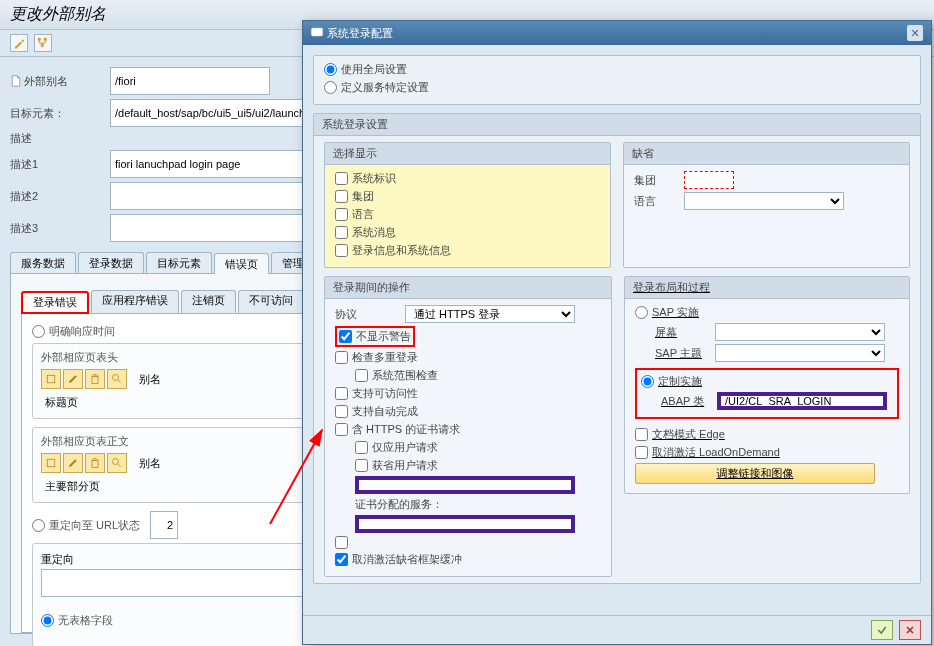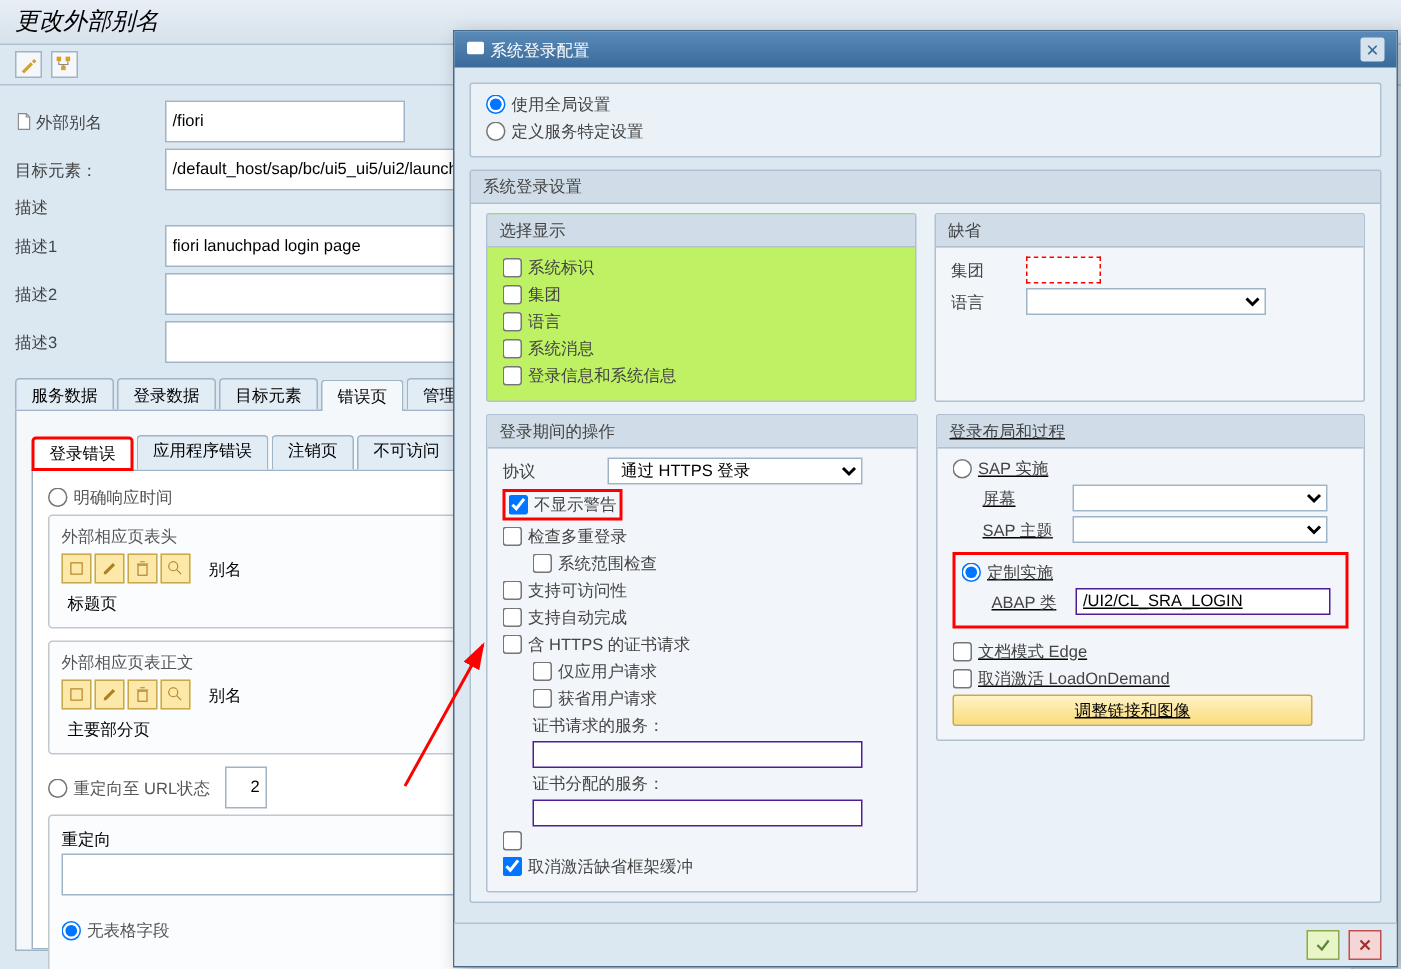"选择显示" div.dlg-group { background: #bef264 -> #fef9c3 }
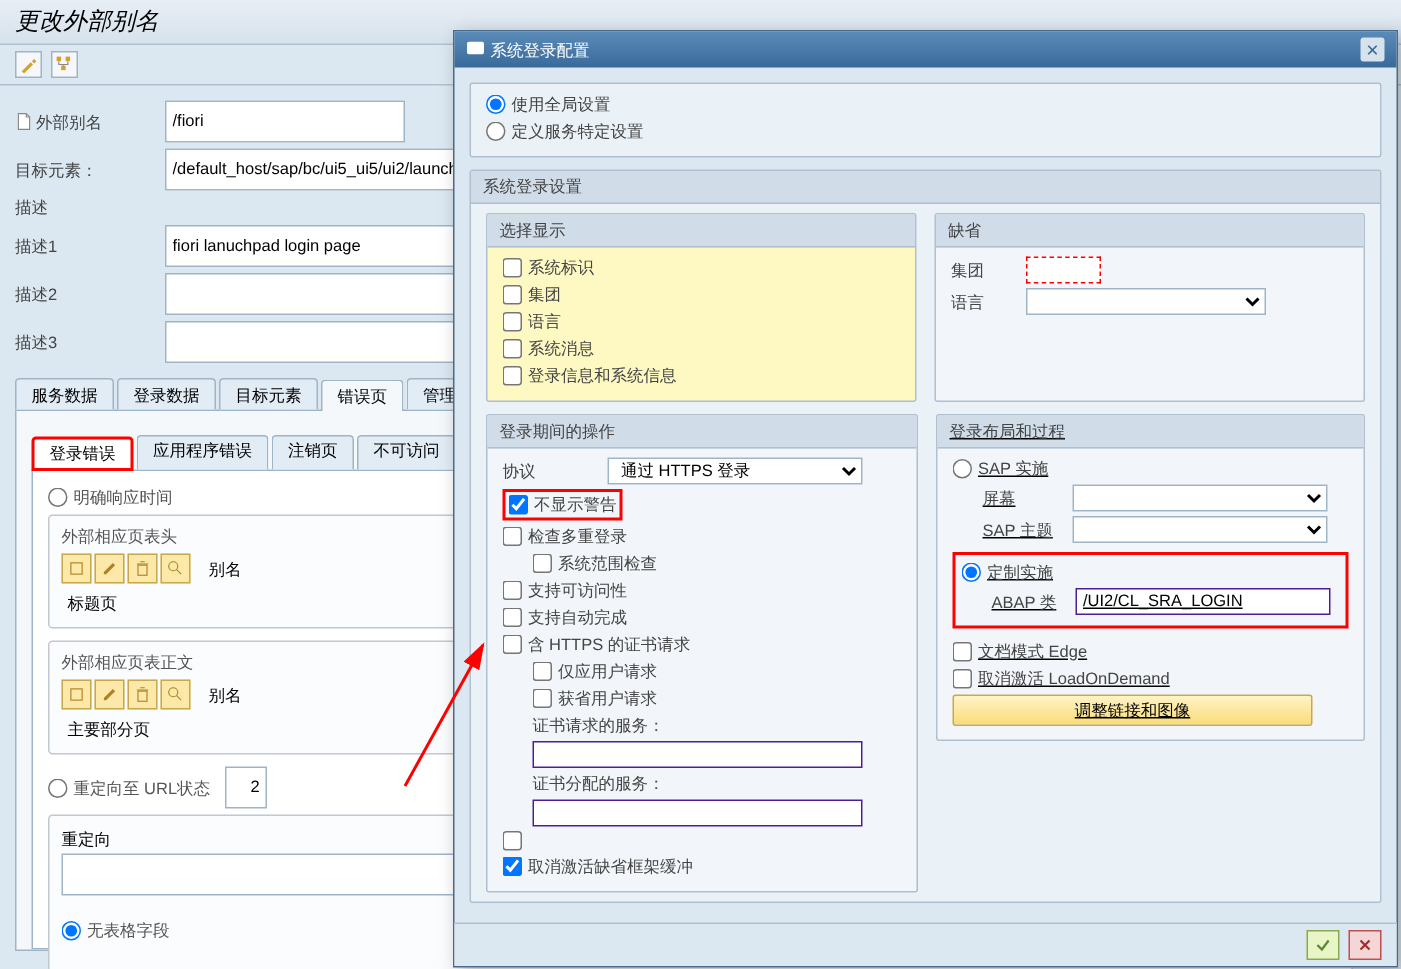"/UI2/CL_SRA_LOGIN" .dlg-input { border: 1px solid #4c1d95 -> 4px solid #4c1d95 }
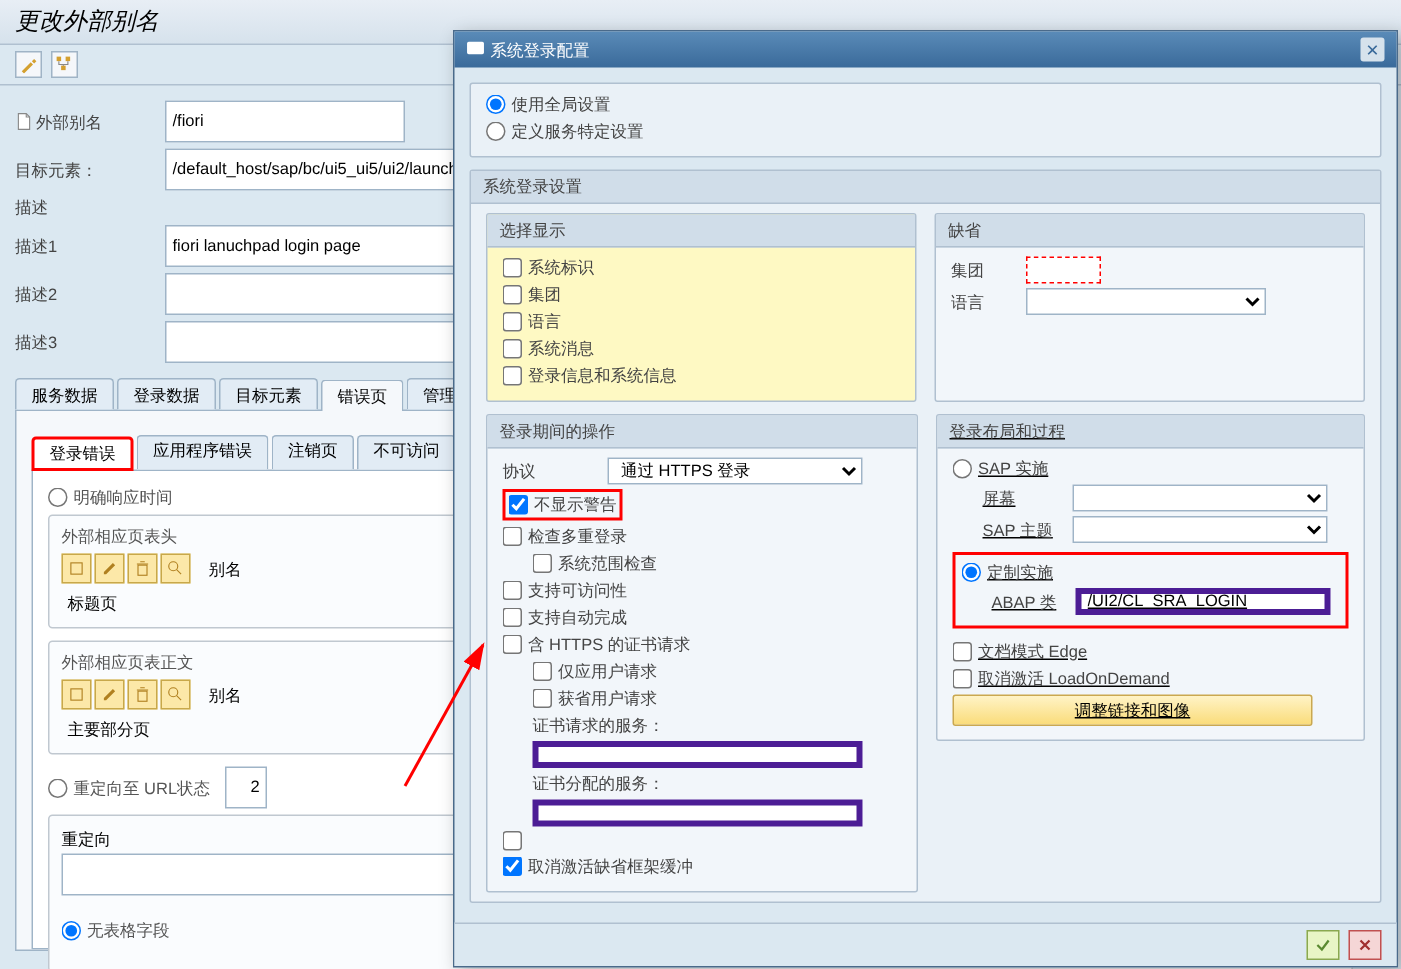"证书请求的服务：" div.dlg-row { html: <div> <span>证书请求的服务：</span> </div> -> none }
